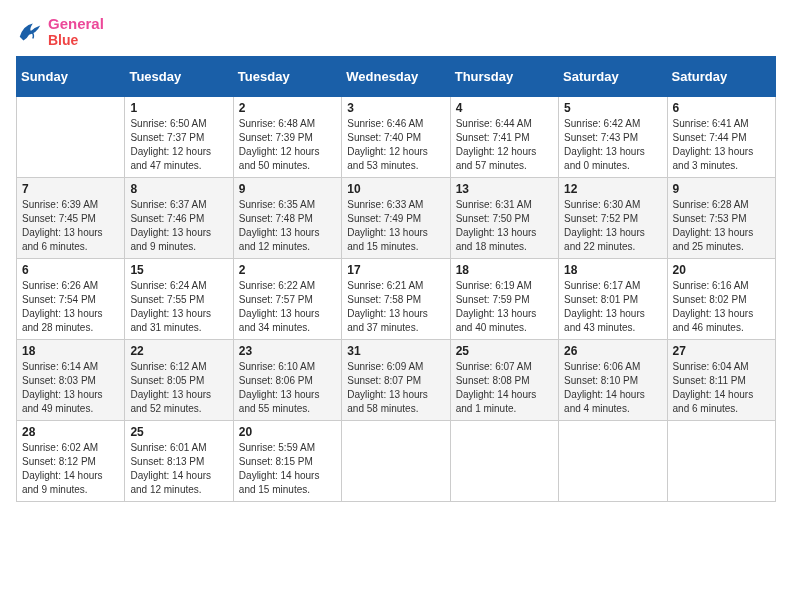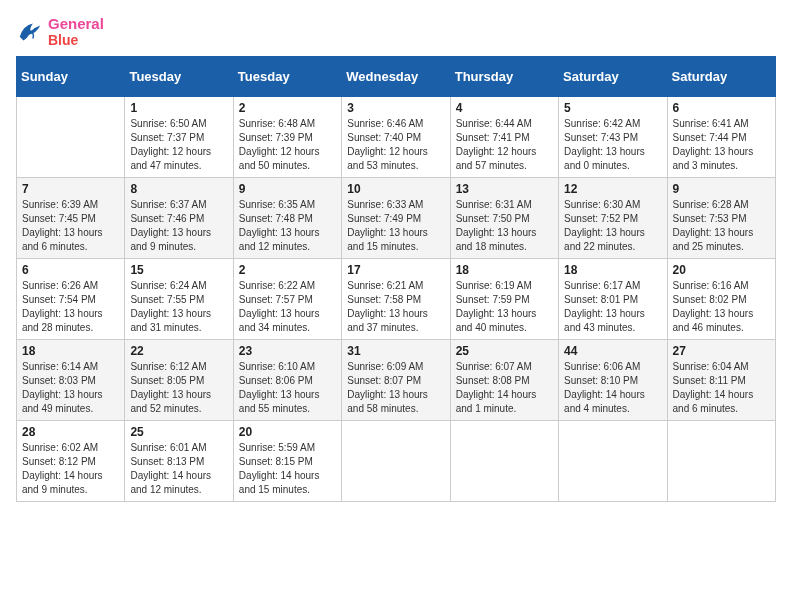"44" div.day-number { text: 44 -> 26 }
